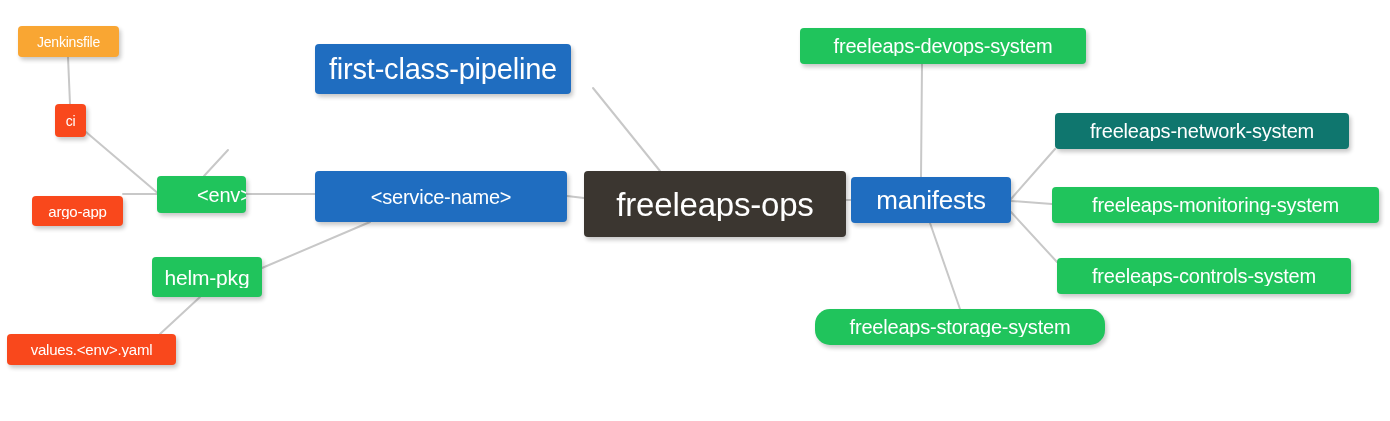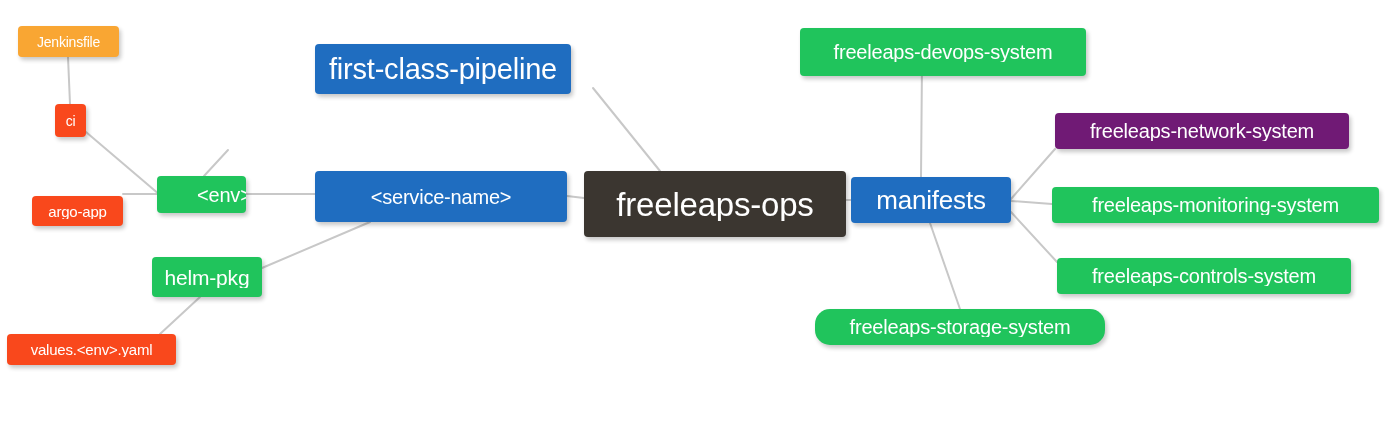"freeleaps-devops-system" div.mm-node { height: 48px -> 36px }
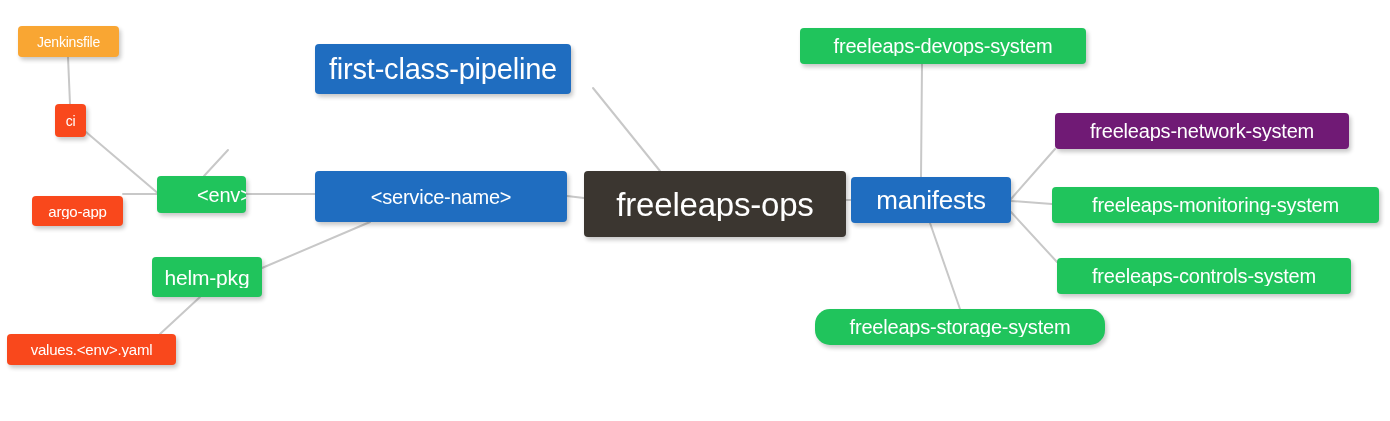"freeleaps-network-system" div.mm-node { background: #701a75 -> #0f766e }
